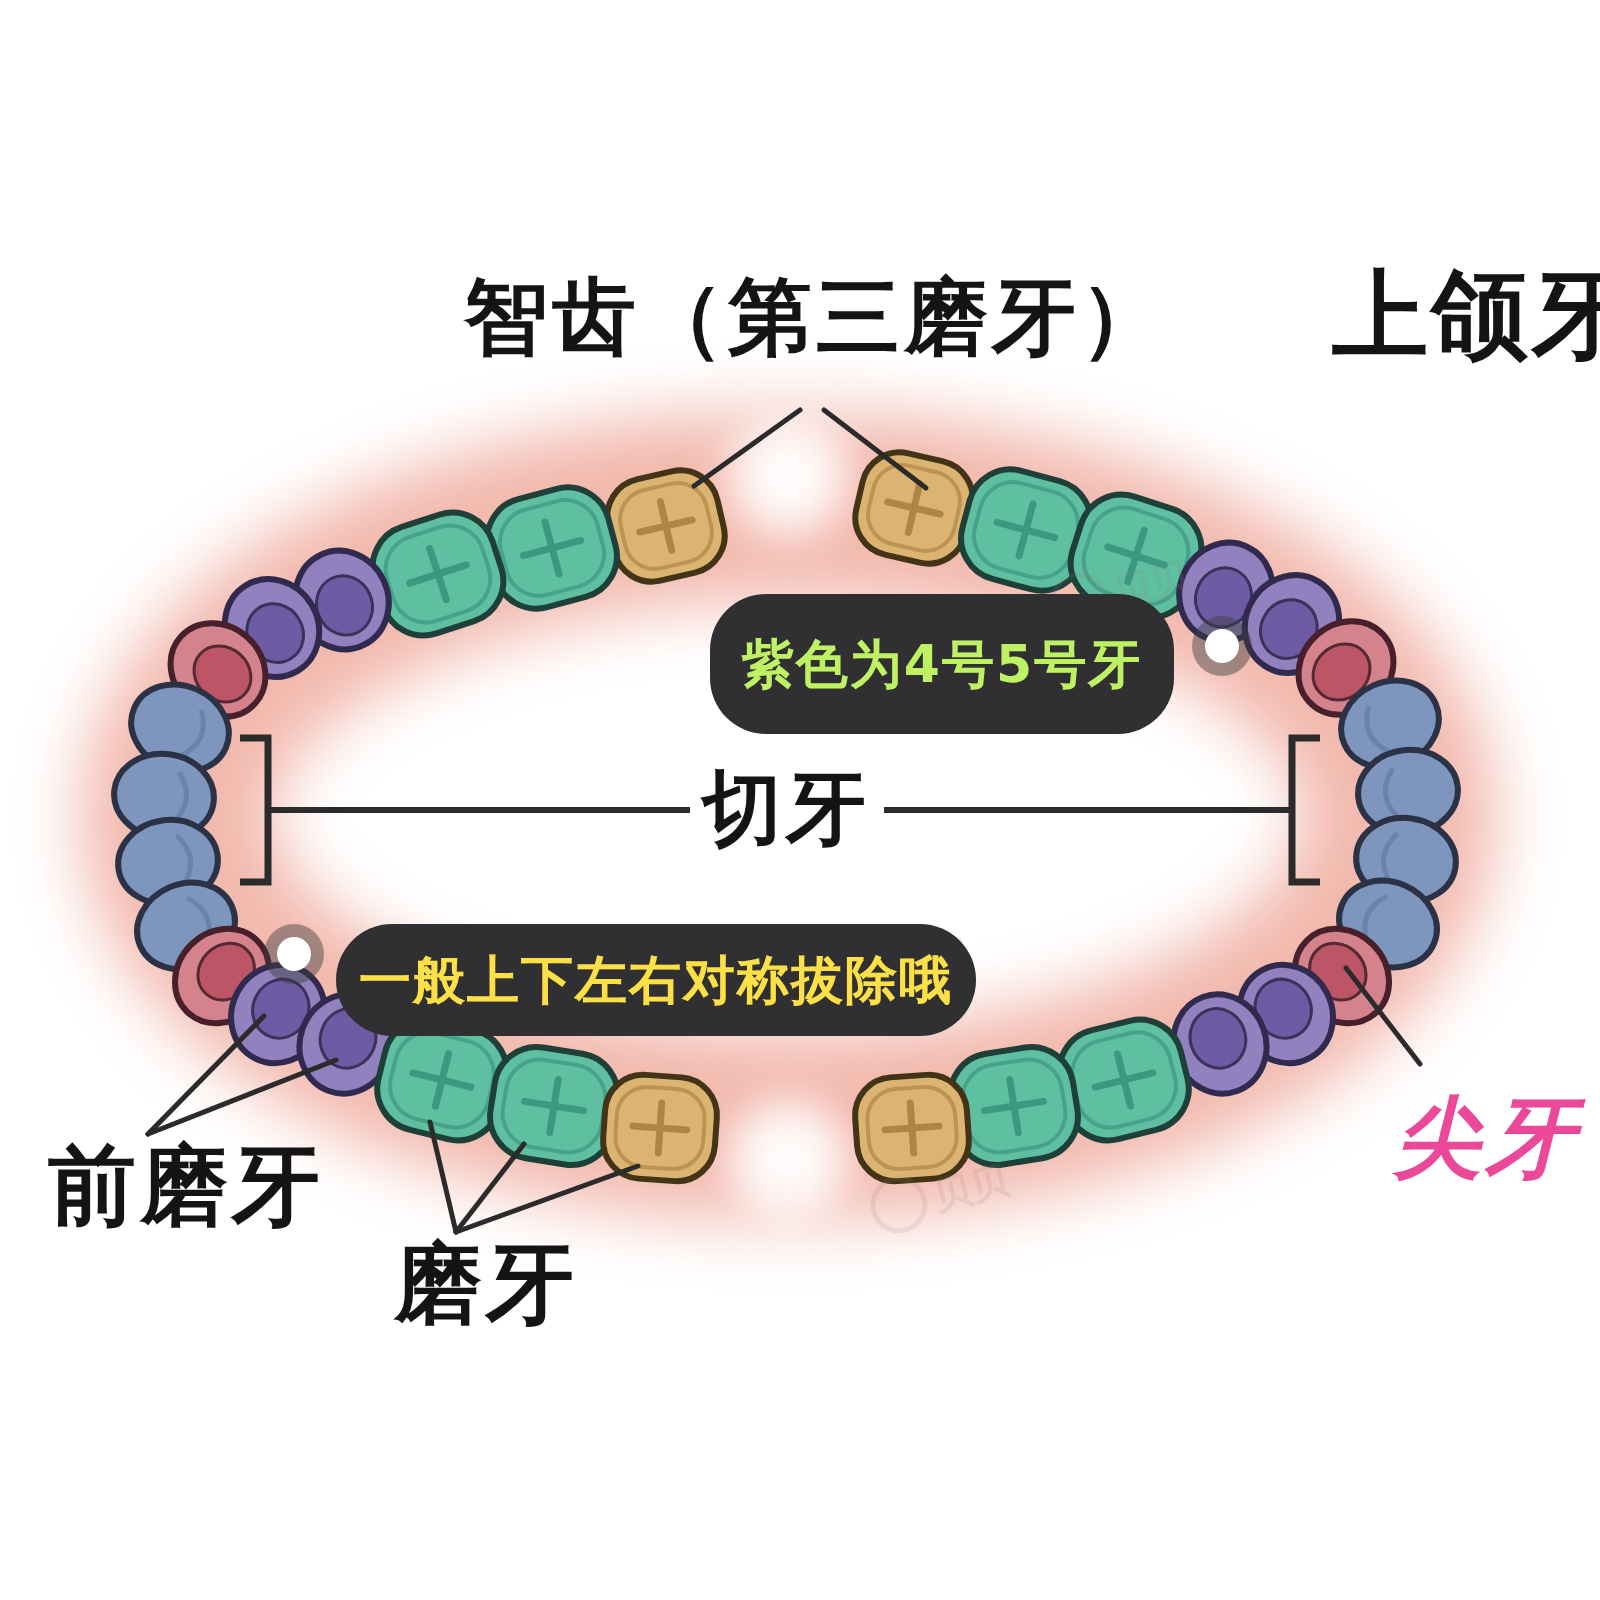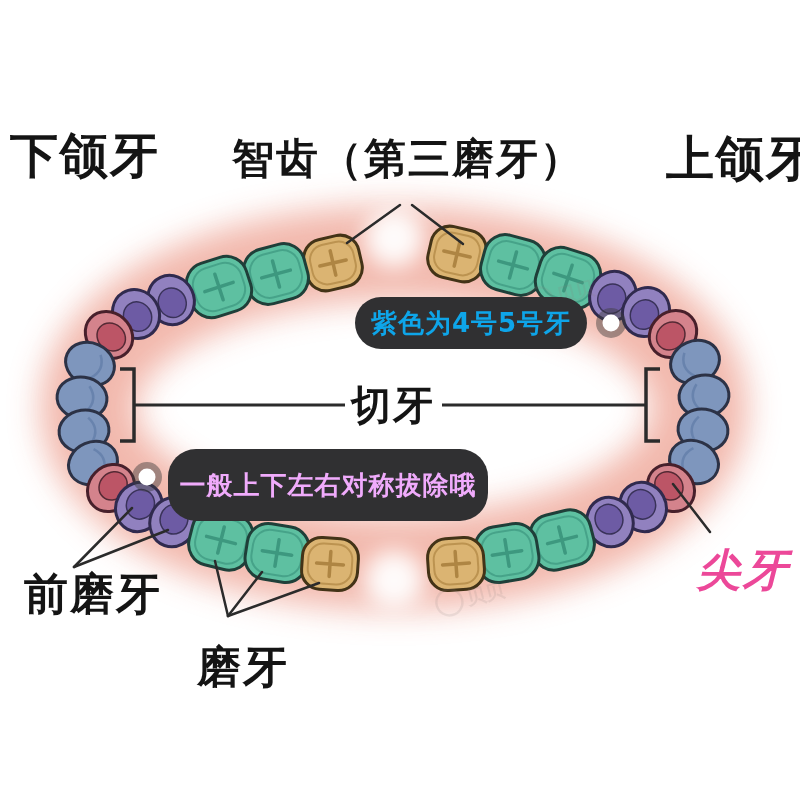"下颌牙" div.hlabel { html: <div>下颌牙</div> -> none }
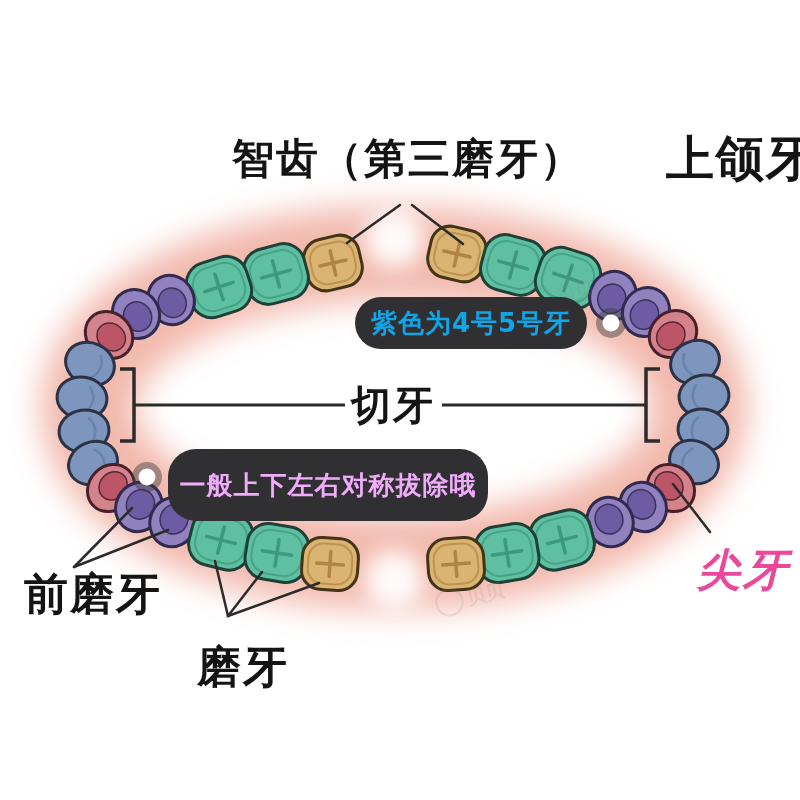"紫色为4号5号牙" div.pill { color: #0ea5e9 -> #bef264; height: 52px -> 70px }
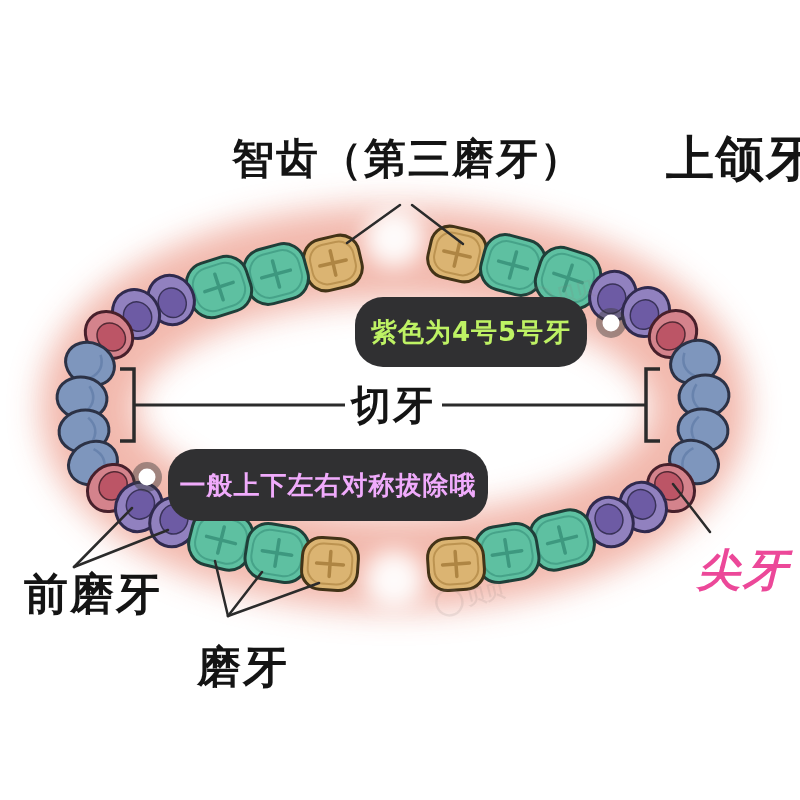"一般上下左右对称拔除哦" div.pill { color: #f0abfc -> #fde047; height: 72px -> 56px; top: 449px -> 462px }
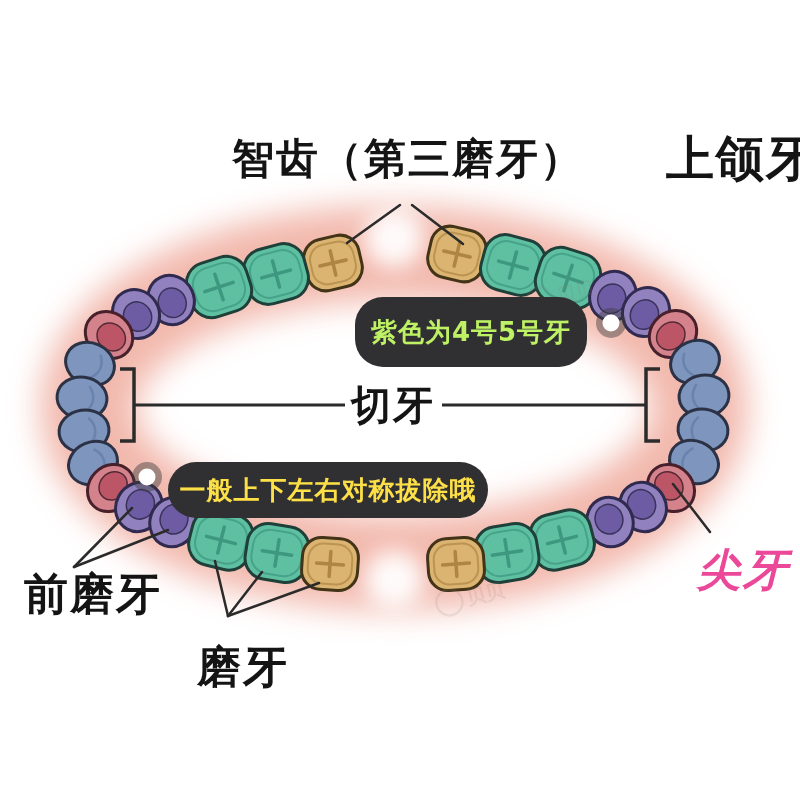"磨牙" div.hlabel { margin-top: 24px -> none }
